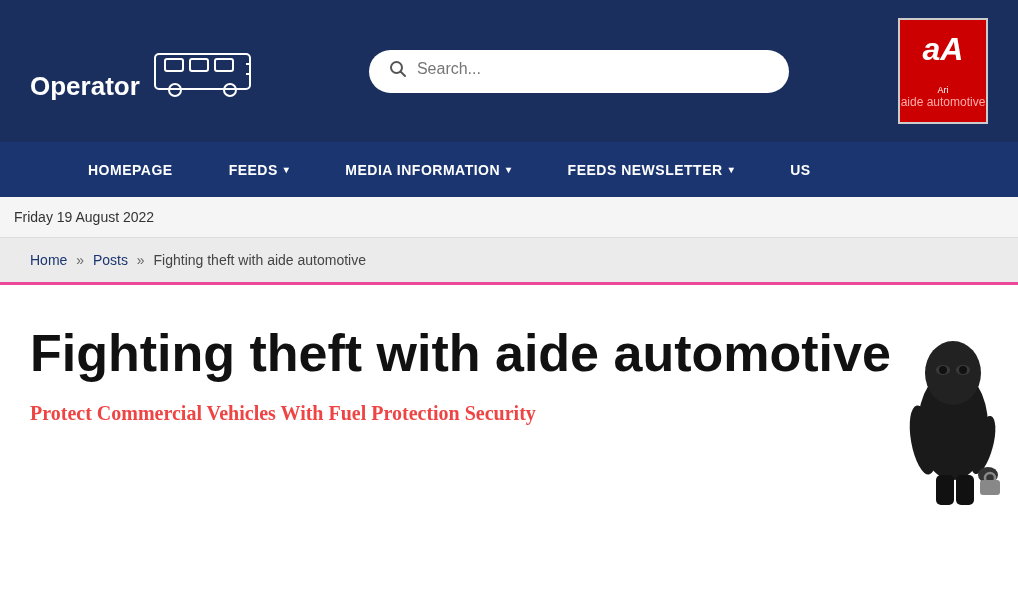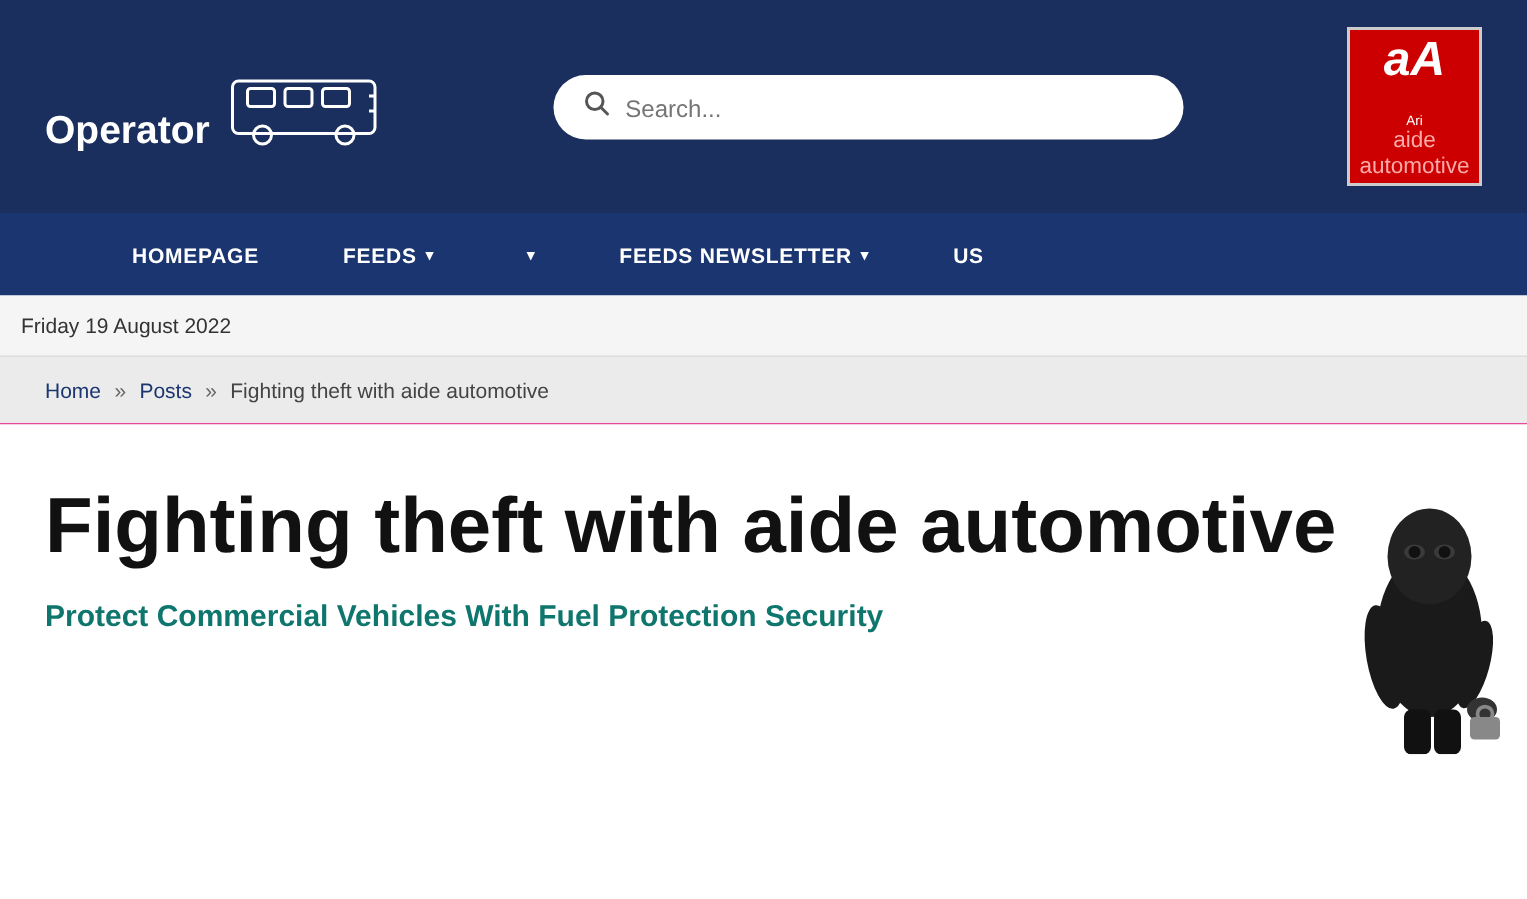"Search..." .search-bar { align-items: flex-end -> flex-start }
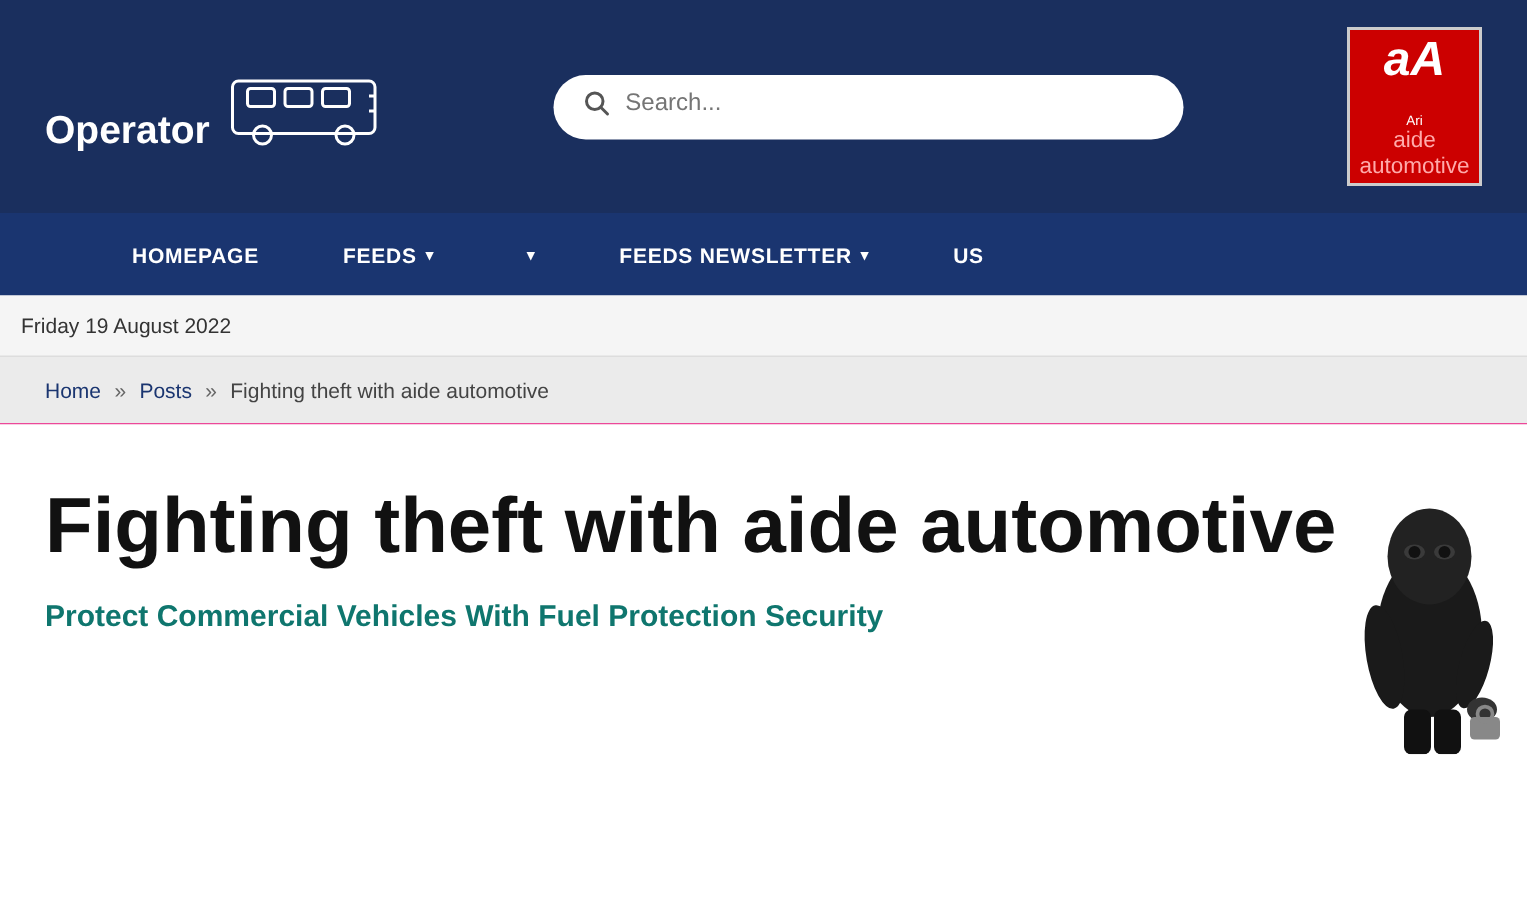"aide automotive" .advertiser-logo .logo-brand { font-size: 15px -> 12px }
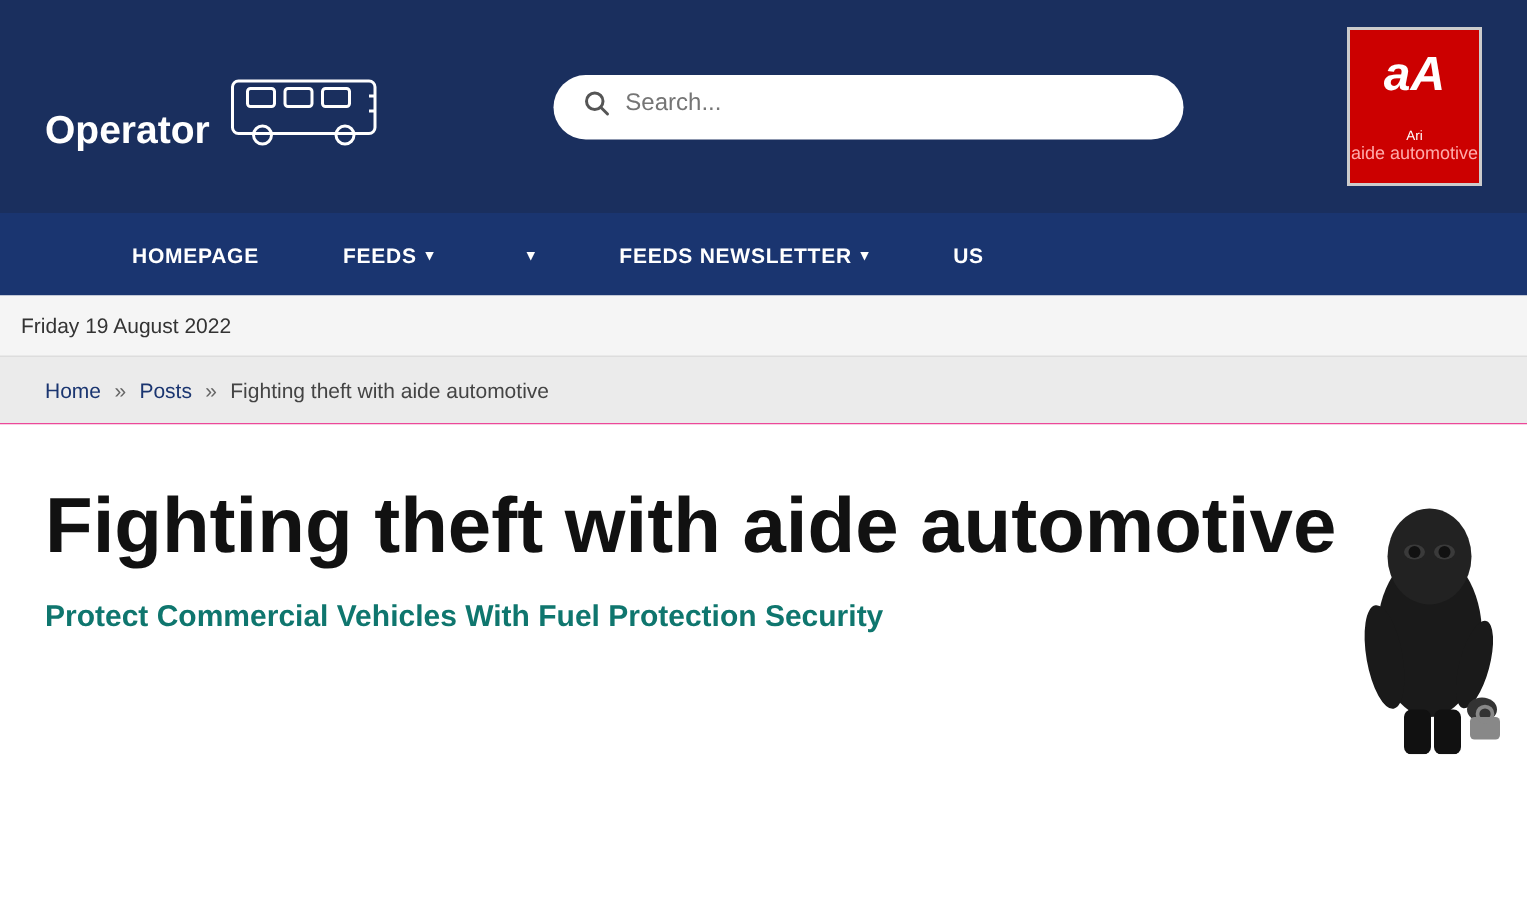"MEDIA INFORMATION" span { html: none -> <span>MEDIA INFORMATION</span> }
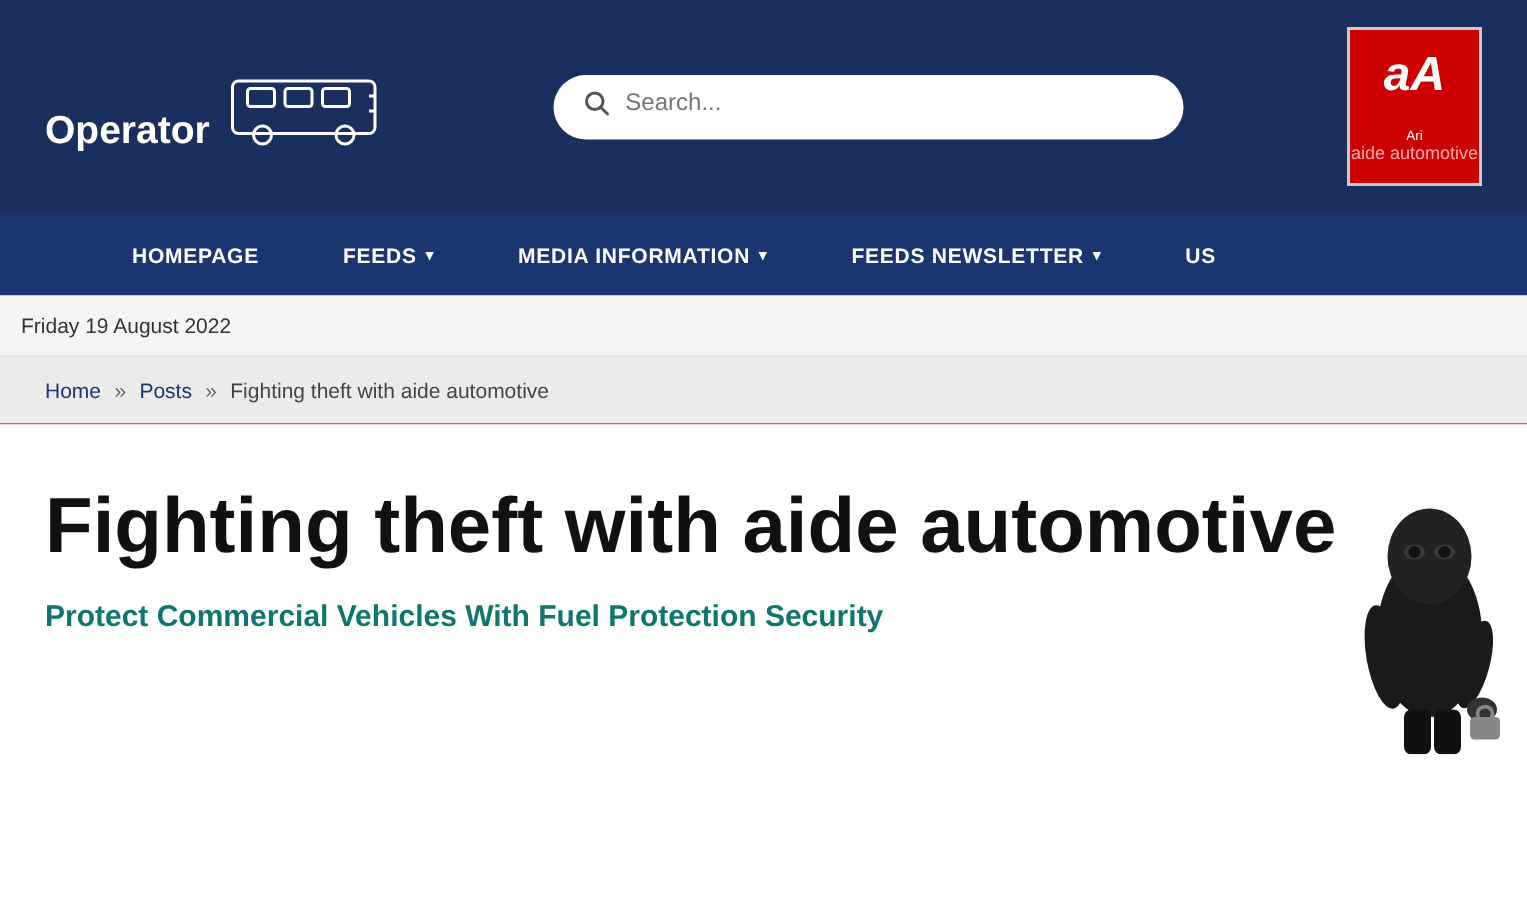"Home » Posts » Fighting" .breadcrumb { border-bottom: 1px solid #ec4899 -> 3px solid #ec4899 }
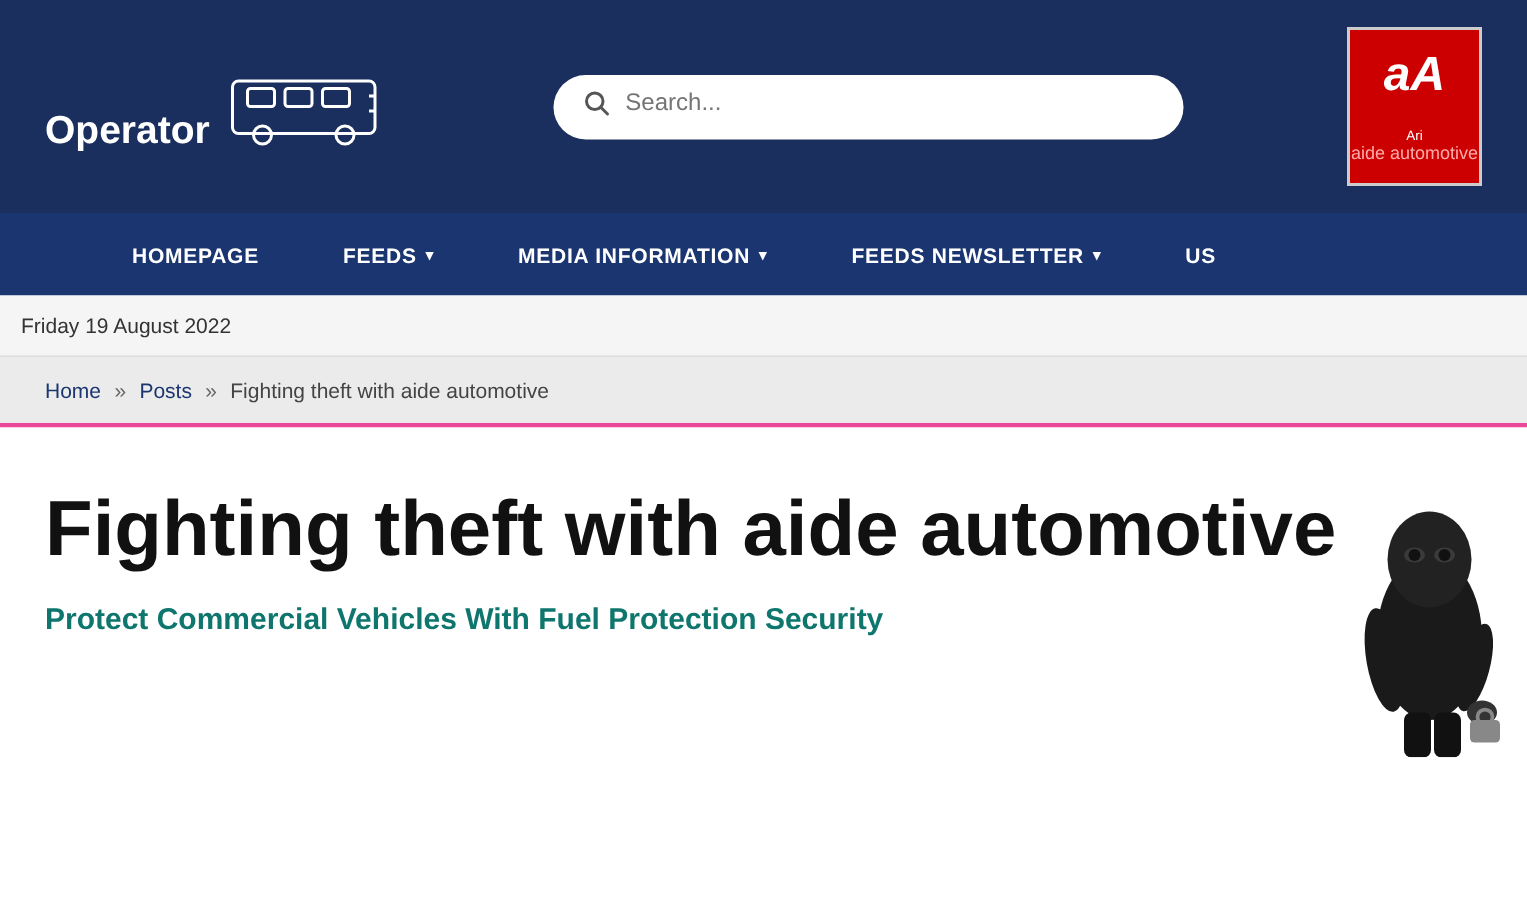"Protect Commercial Vehicles With Fuel" .article-subtitle { color: #0f766e -> #ef4444; font-family: none -> Liberation Serif, serif }
